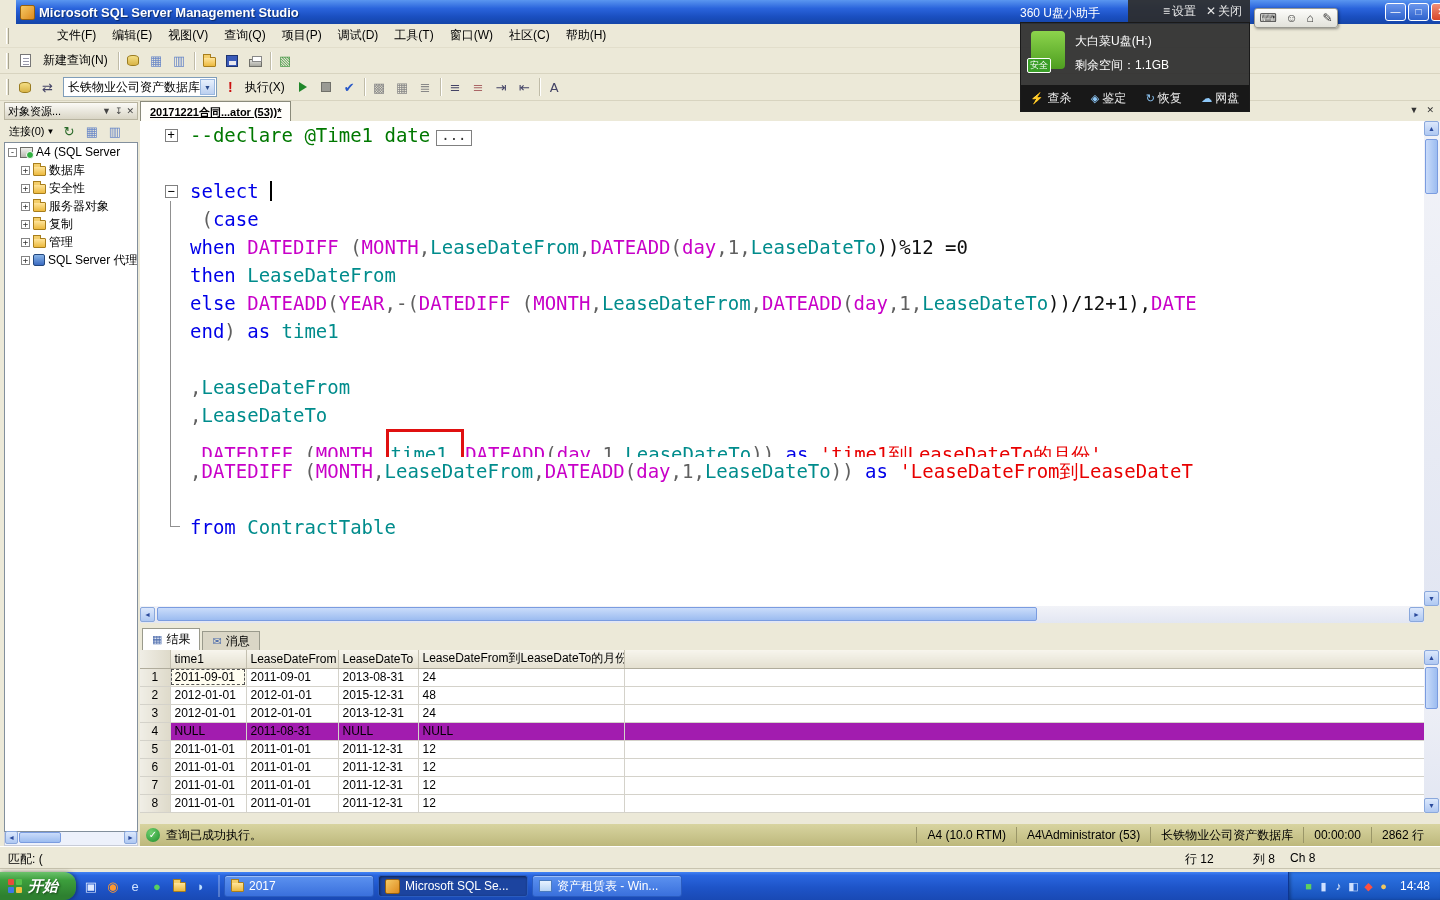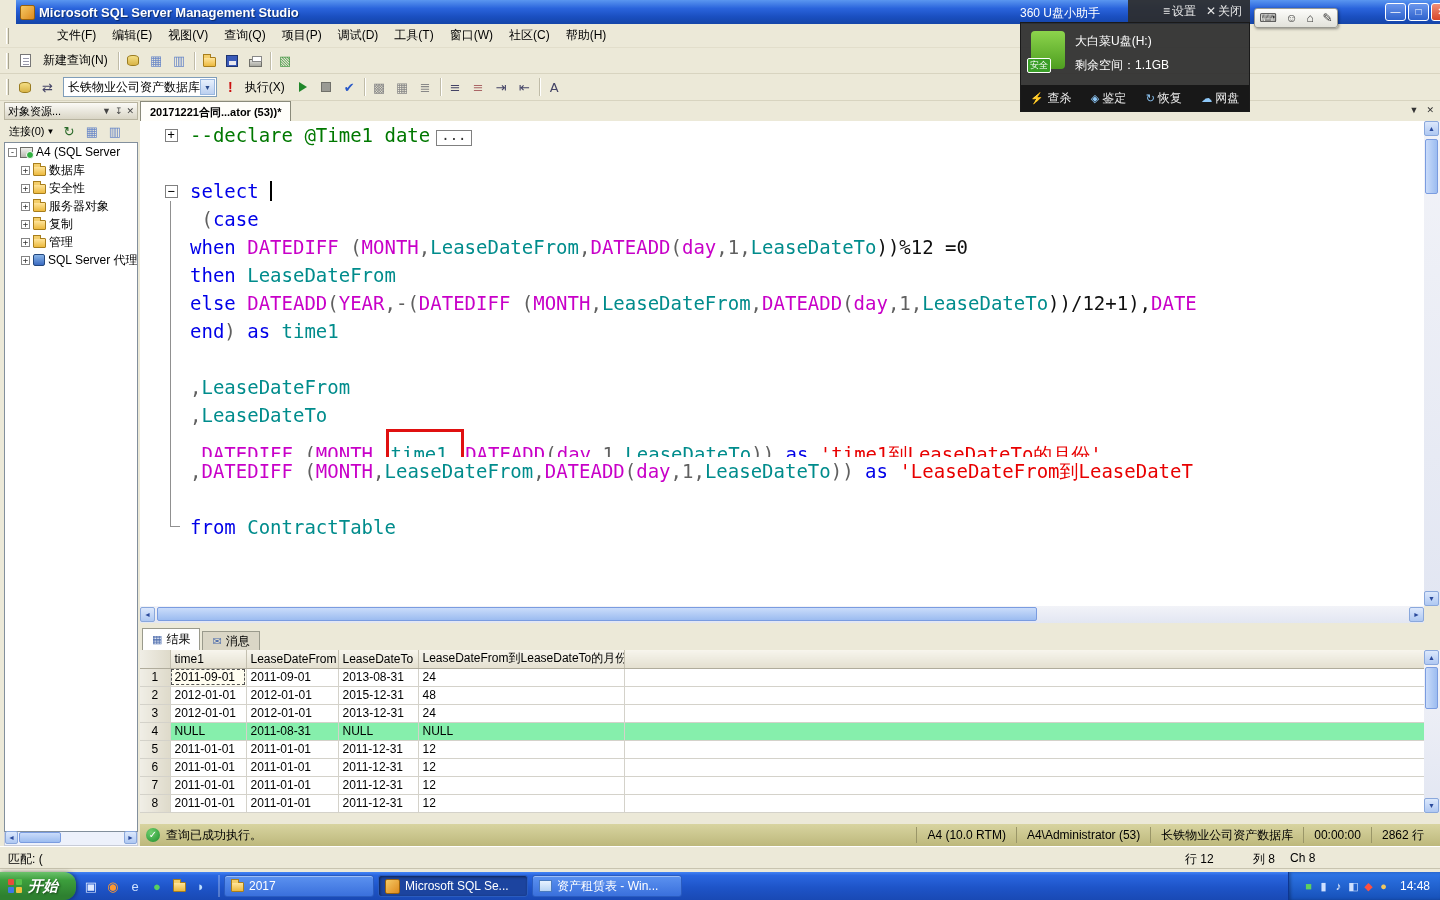"20171221合同...ator (53))*" .doc-tab { text-decoration: none -> underline }
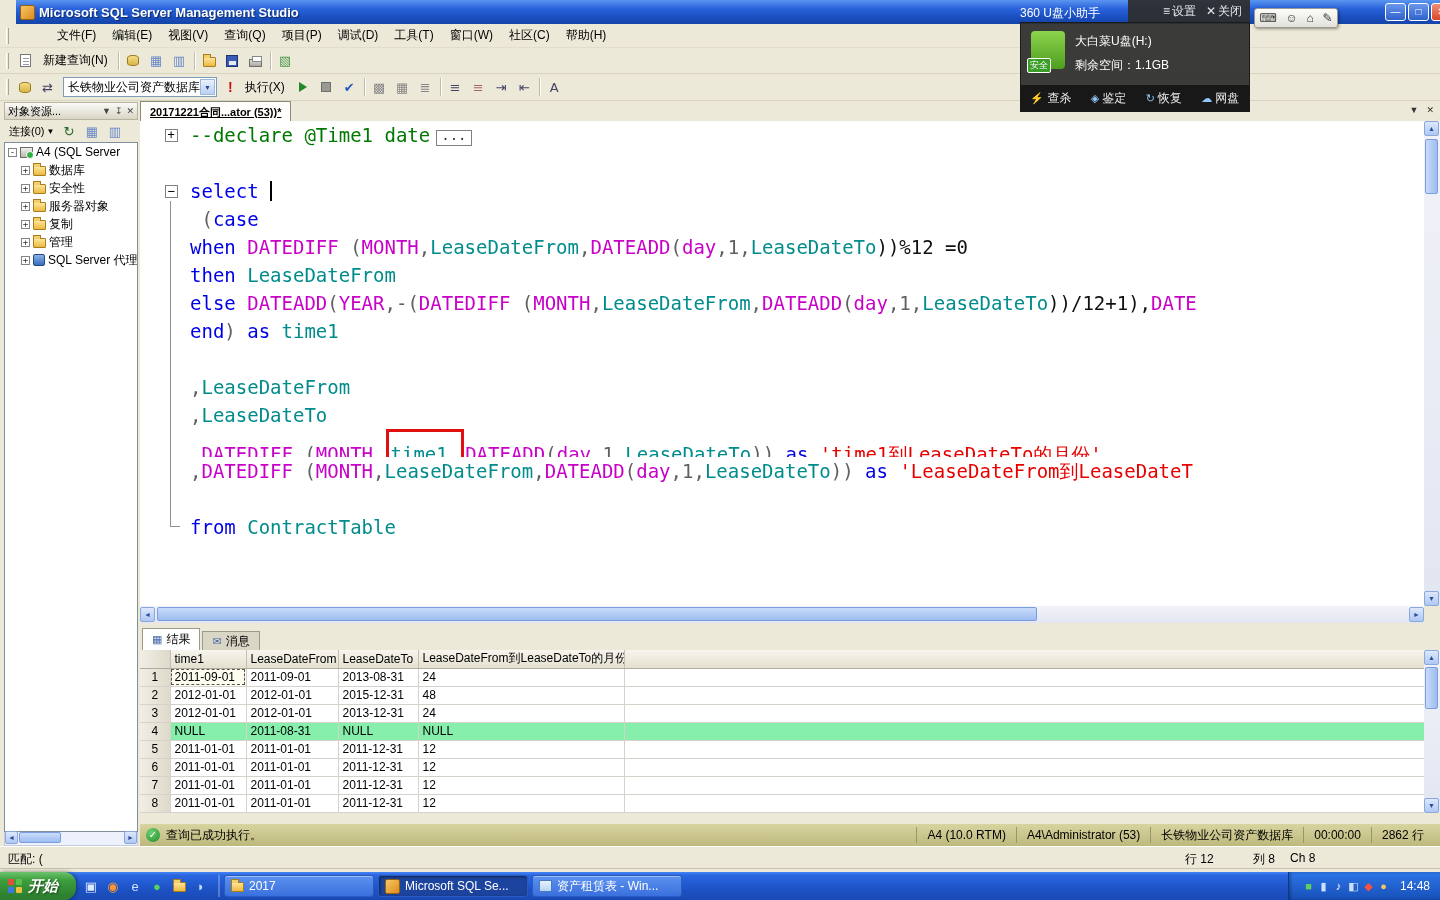"NULL" .grid tr.hl td { background: #86efac -> #a21caf }
